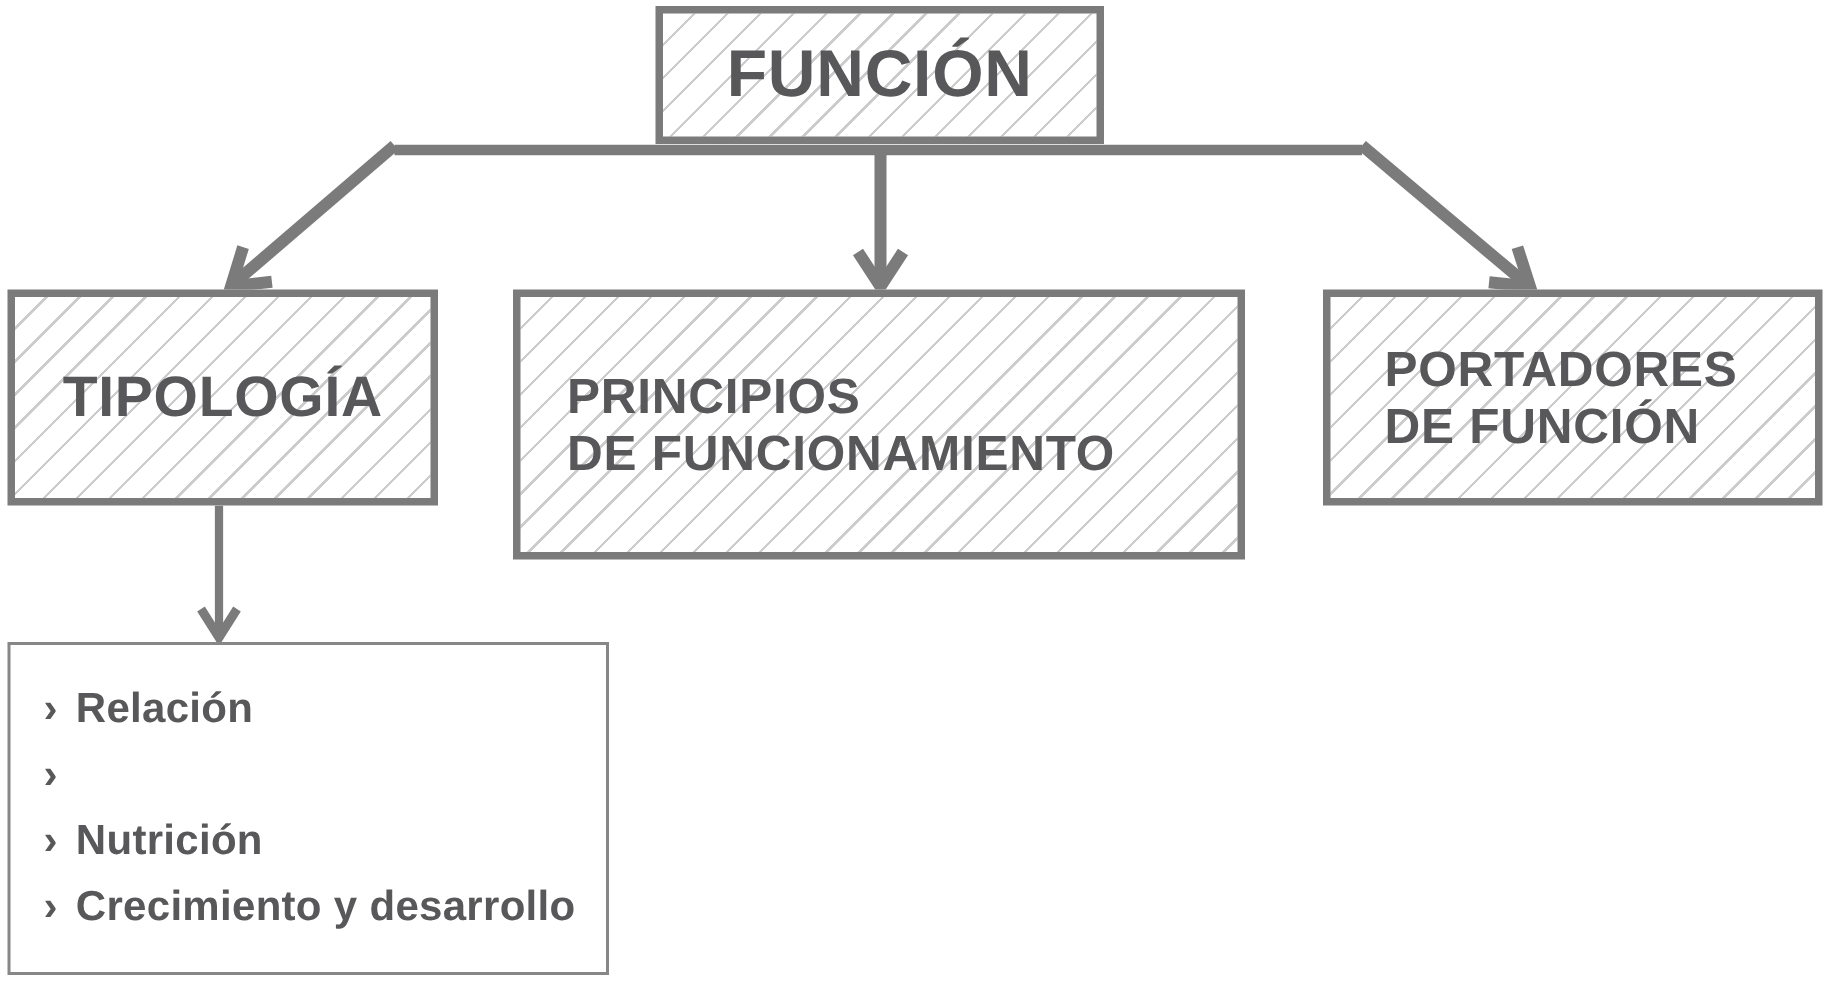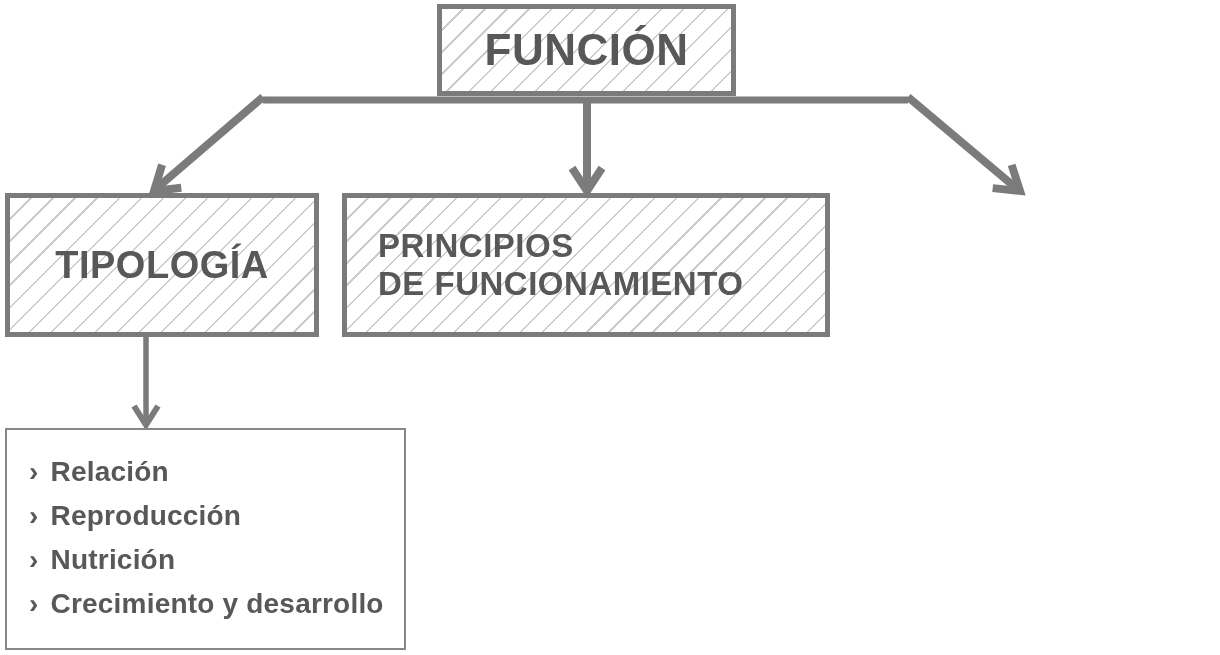"TIPOLOGÍA" #node-tipologia { width: 314px -> 287px }
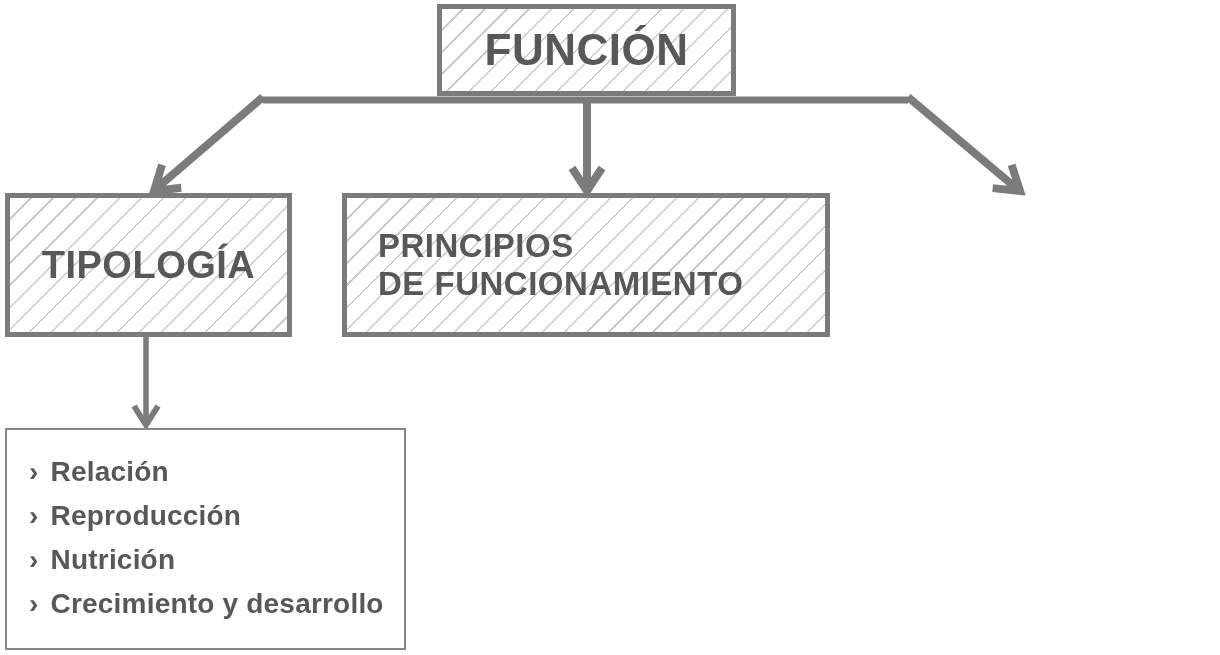"PRINCIPIOS" #node-principios { height: 144px -> 180px }
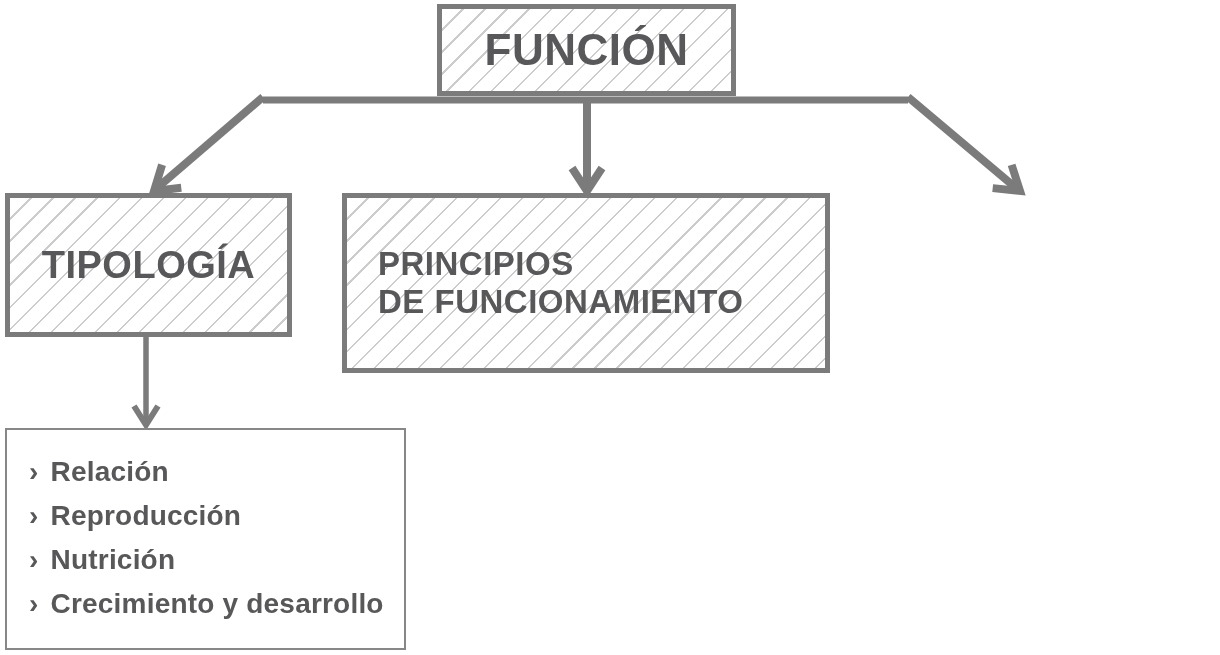"PORTADORES" div.hatch-box { html: none -> <div> <span>PORTADORES DE FUNCIÓN</span> </div> }
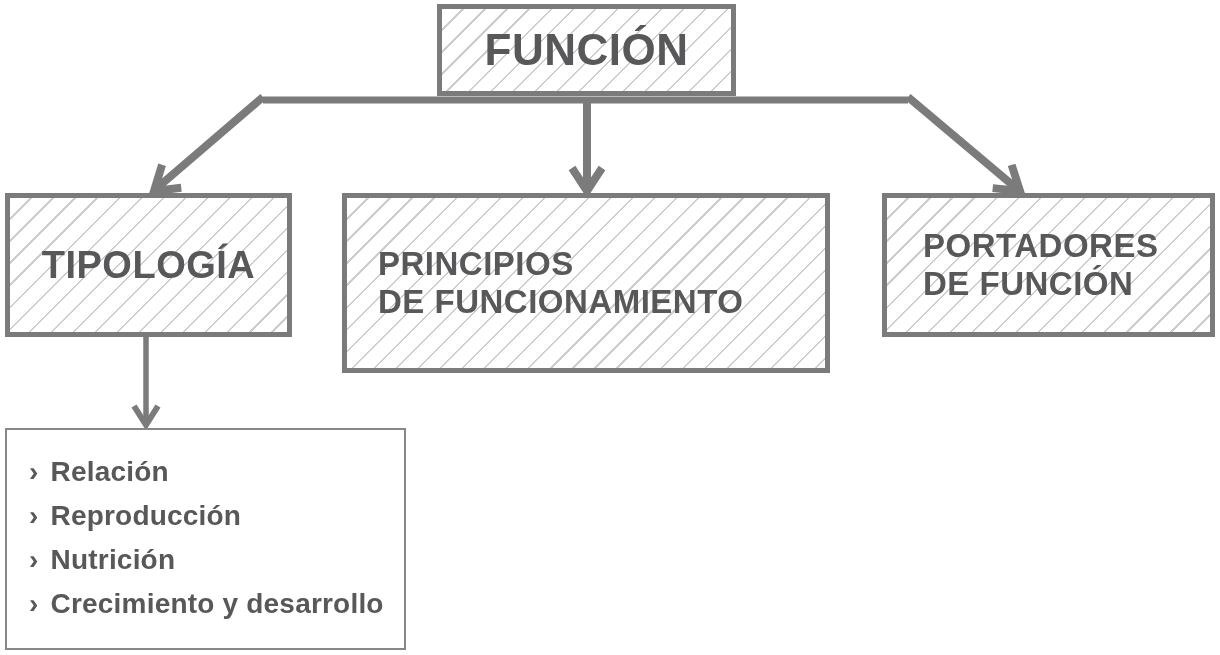"Reproducción" span { html: <span>Reproducción</span> -> none }
